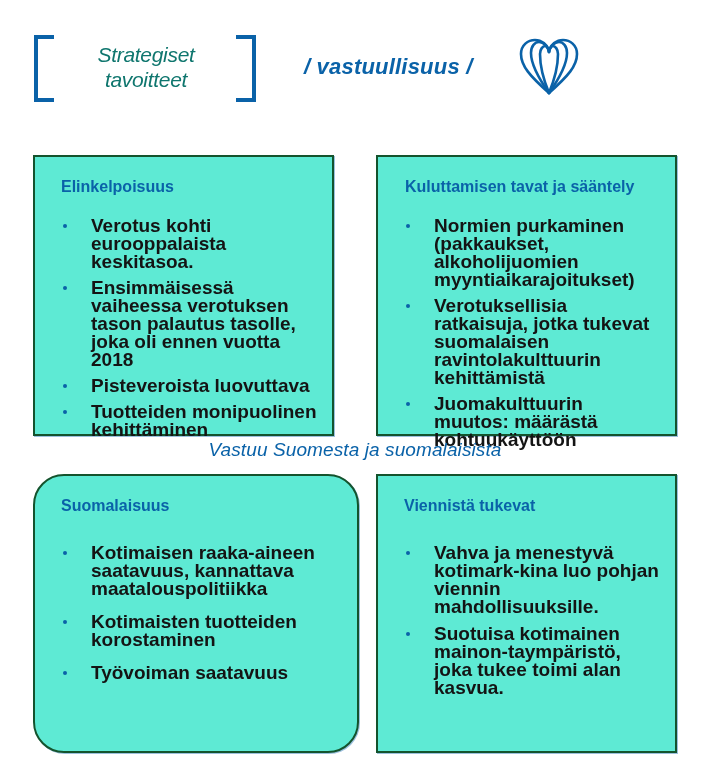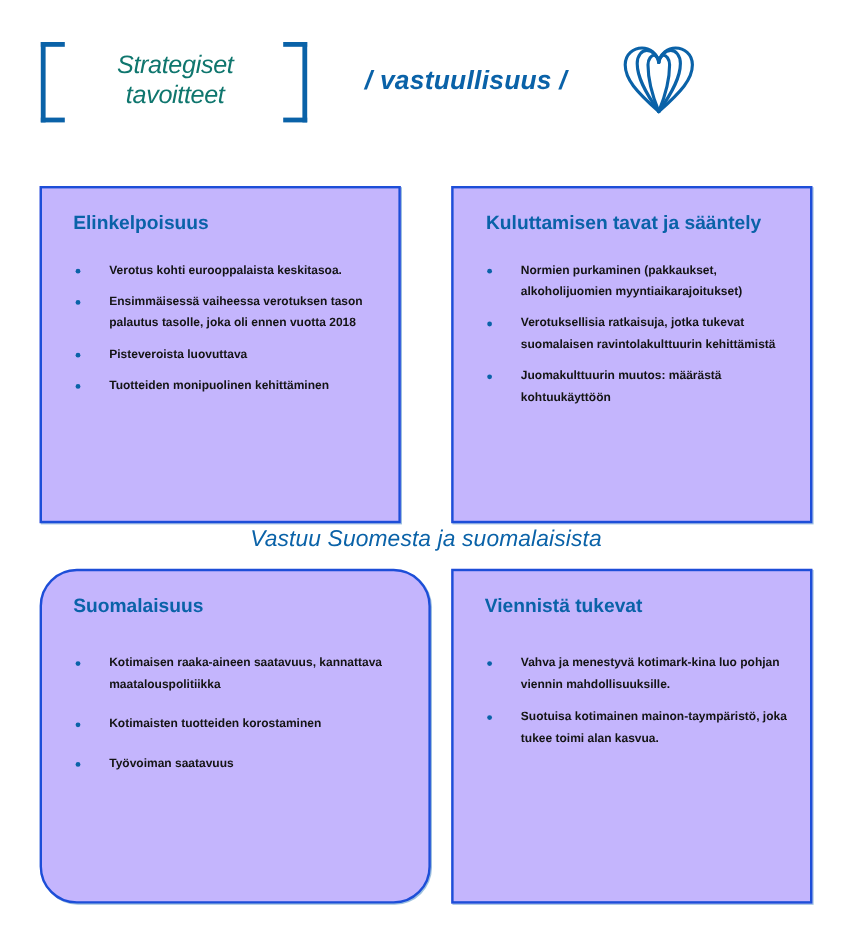"Elinkelpoisuus" .box { background: #c4b5fd -> #5eead4; border: 2px solid #1d4ed8 -> 2px solid #14532d }
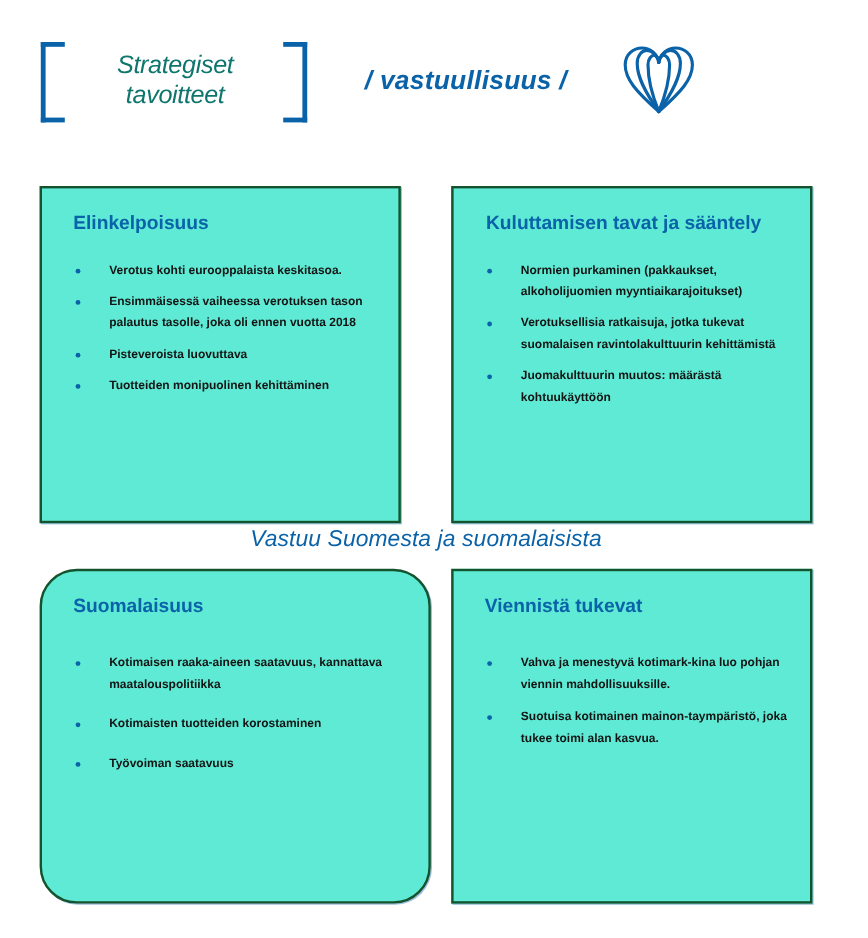"Verotus kohti eurooppalaista keskitasoa." .box-list li { font-size: 10px -> 19px }
